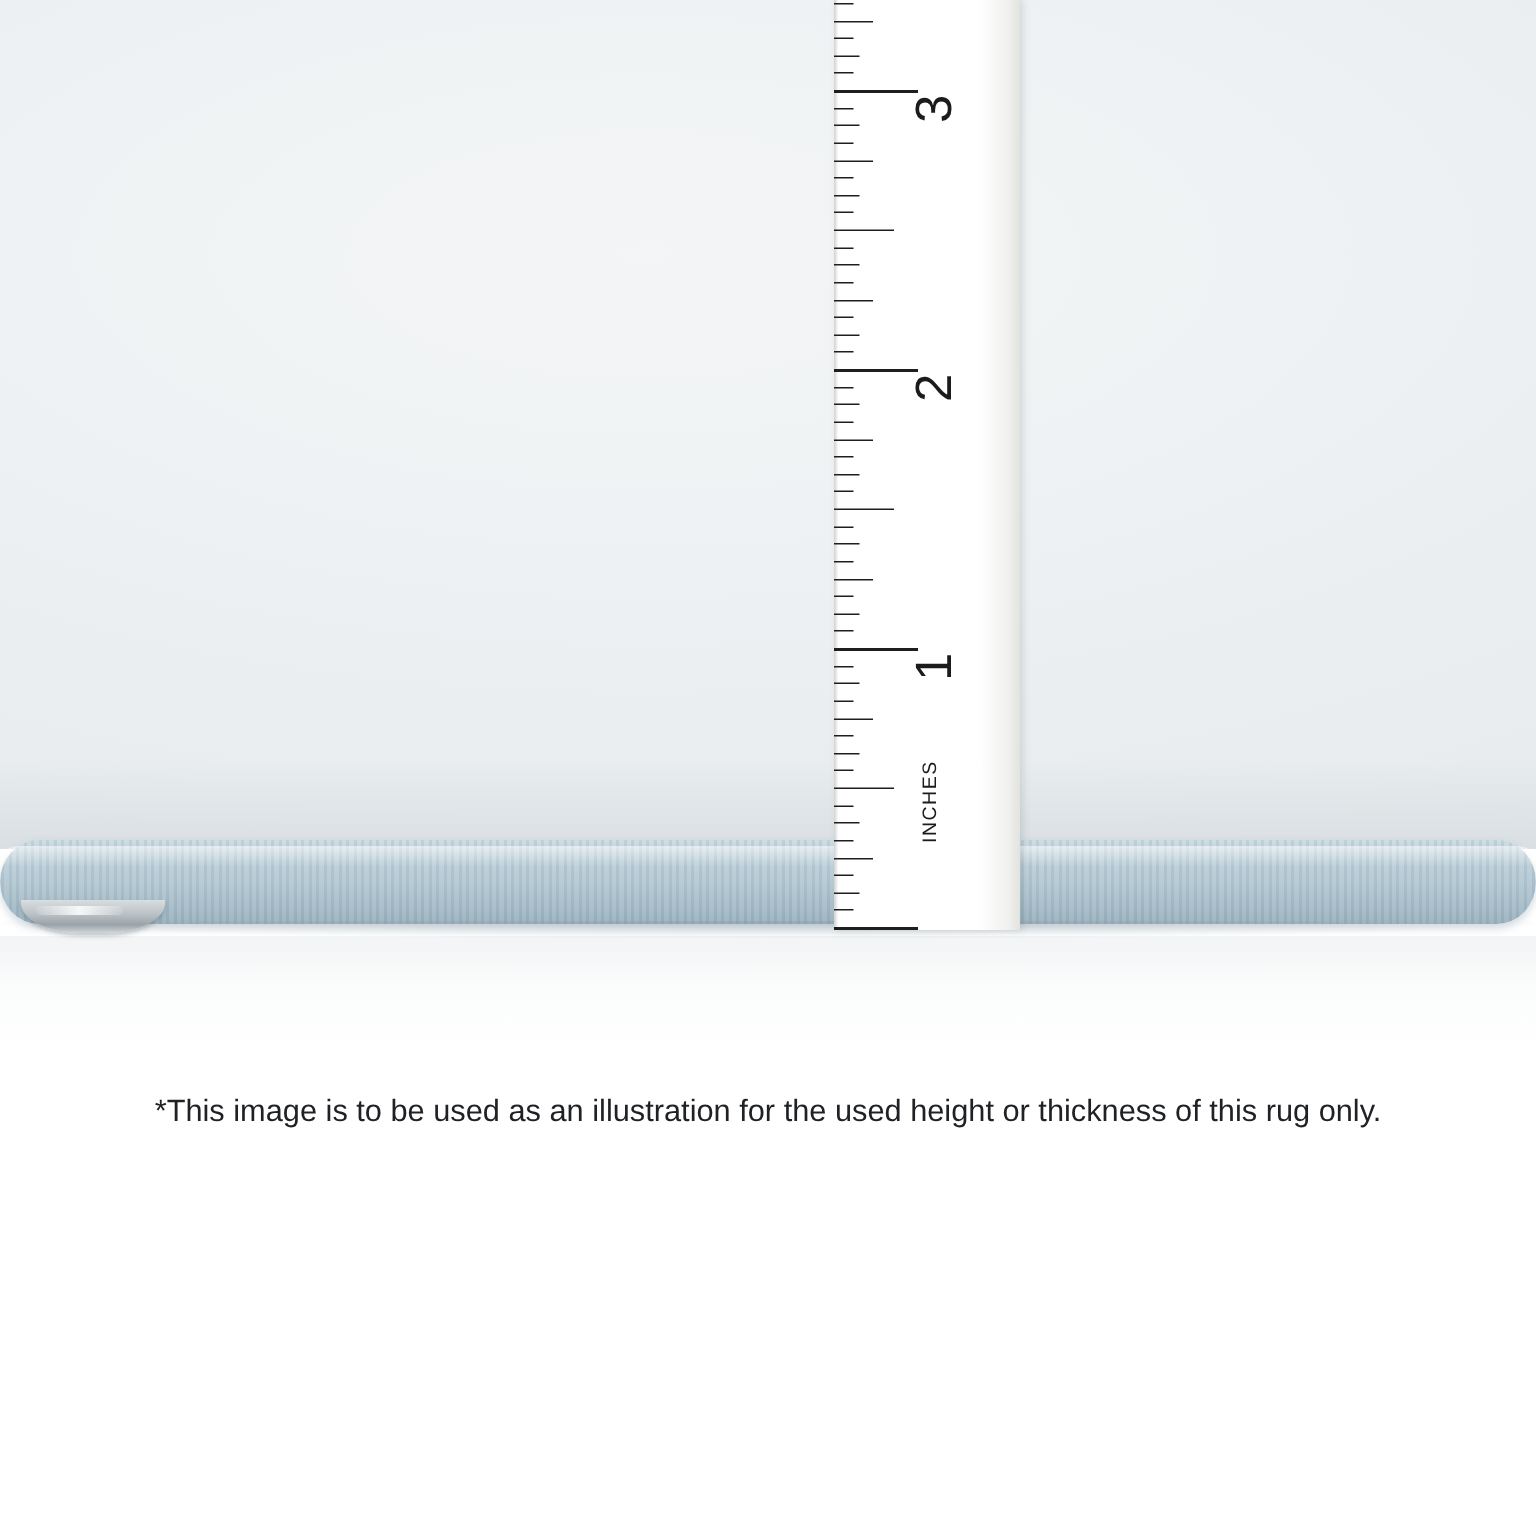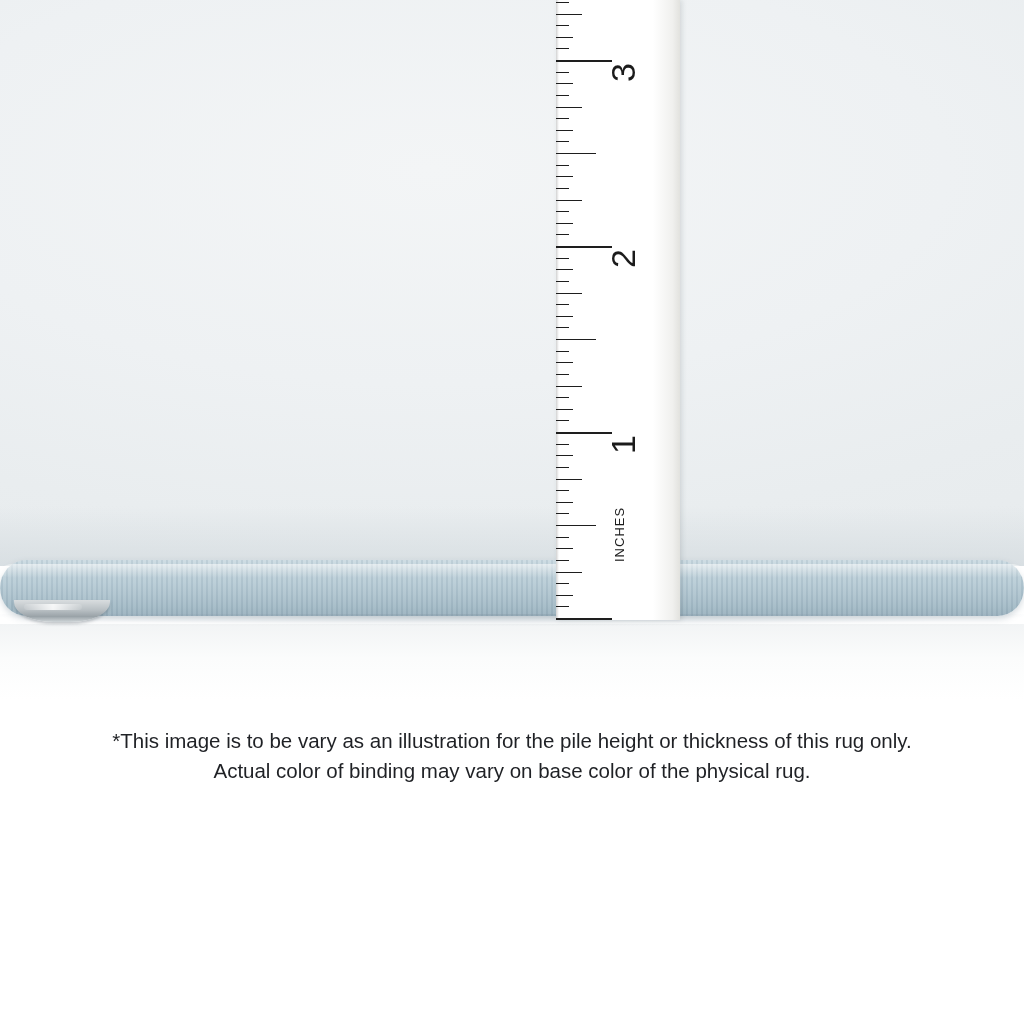"*This image is to be" span.line { text: vary as an illustration for the pile -> used as an illustration for the used }
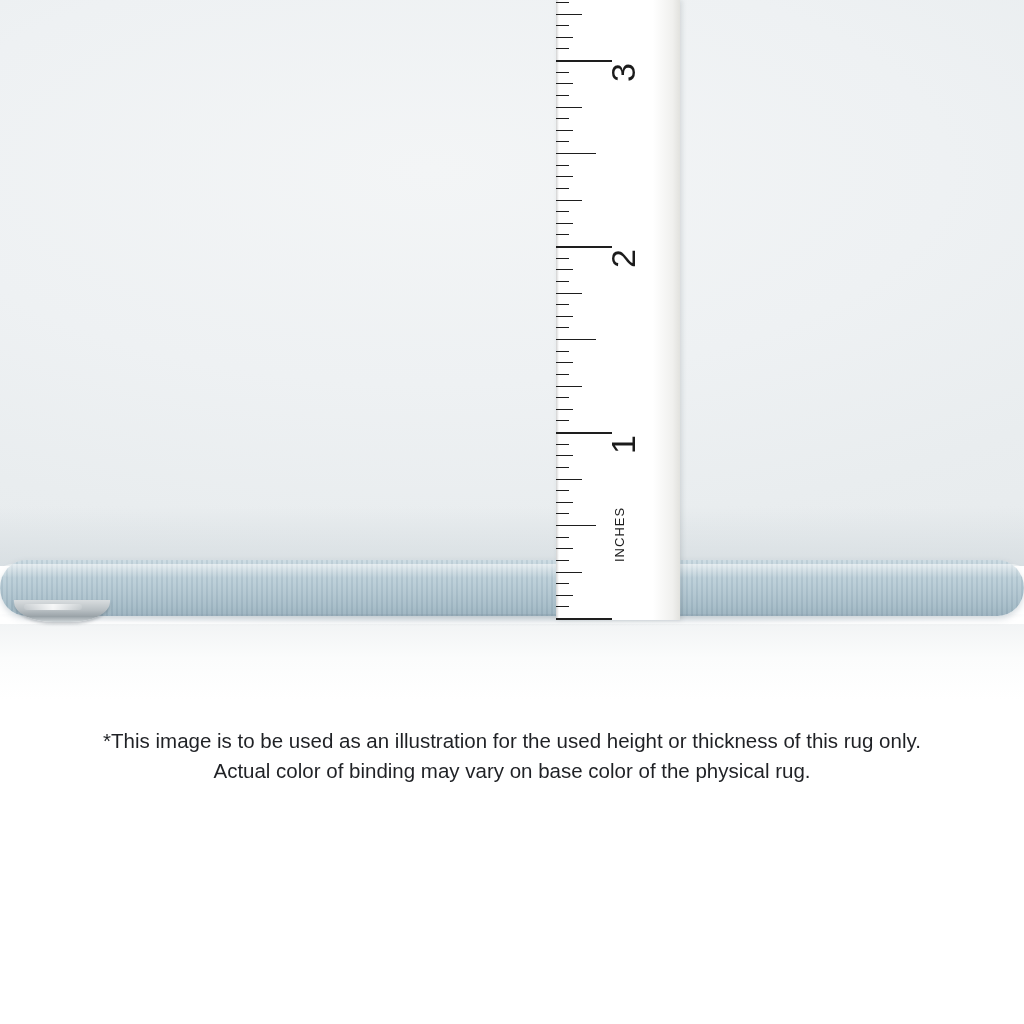"Actual color of binding may" span.line { html: <span>Actual color of binding may vary on base color of the physical rug.</span> -> none }
